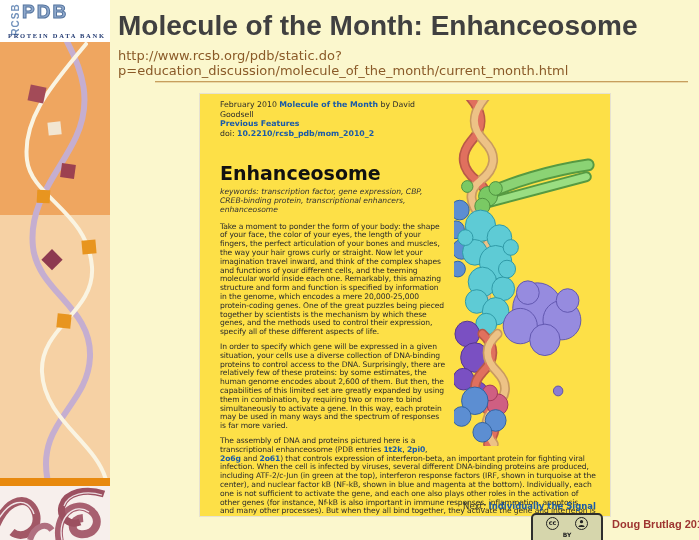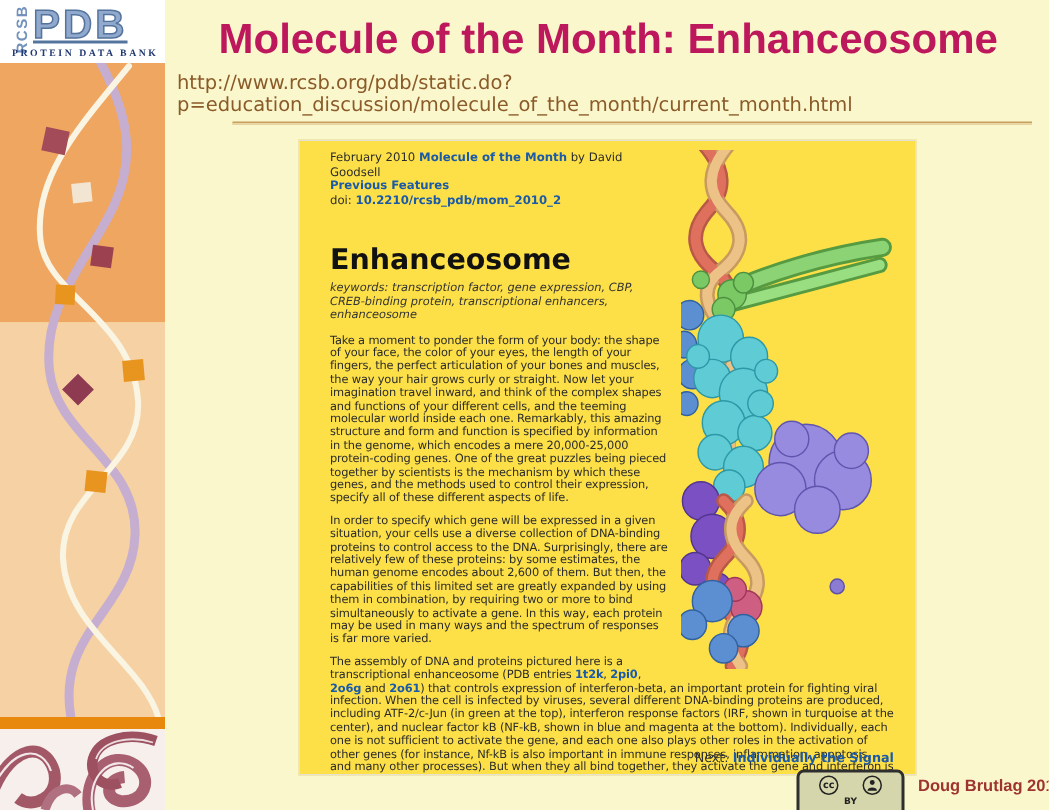"PDB" .pdb-text { font-size: 27px -> 19px; text-decoration: underline -> none }
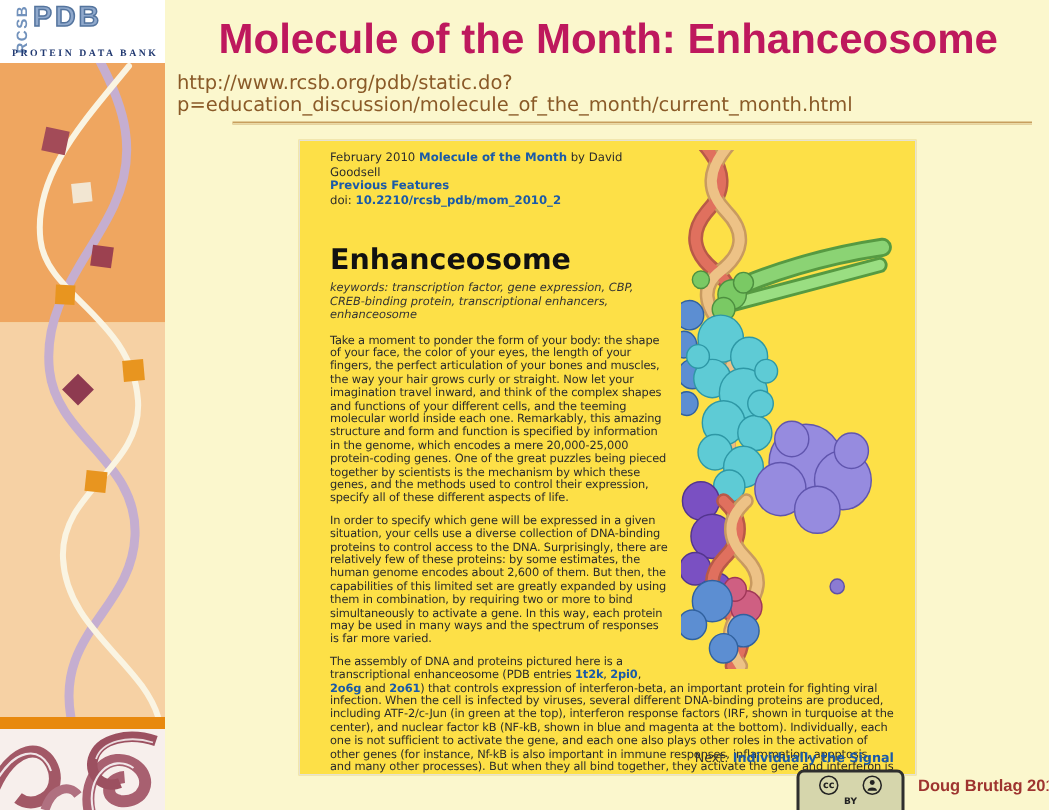"Molecule of the Month: Enhanceosome" .title { color: #be185d -> #404040; text-align: center -> left }
